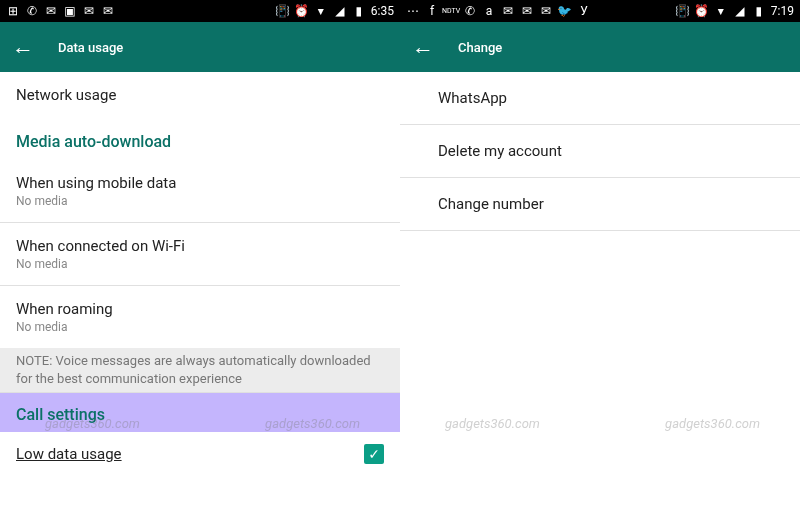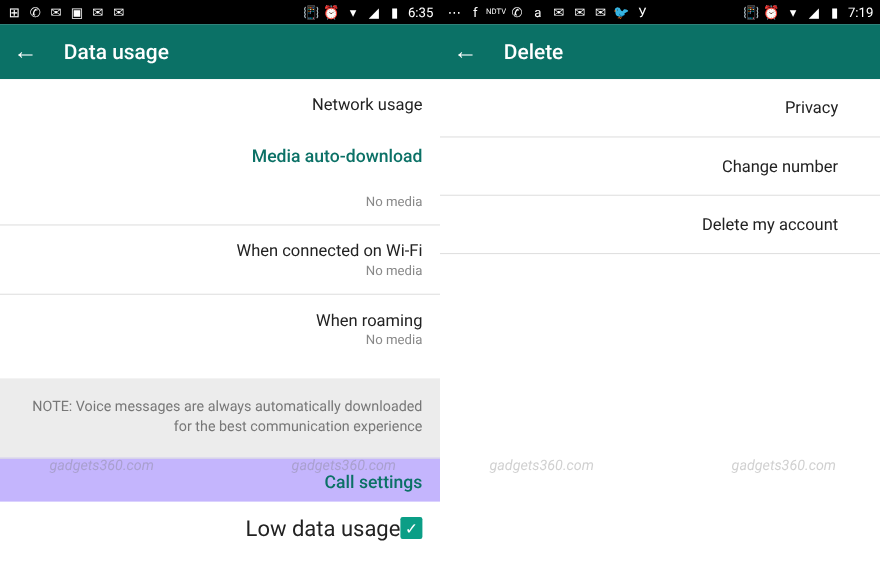"Data usage" .app-bar .title { font-size: 19px -> 13px }
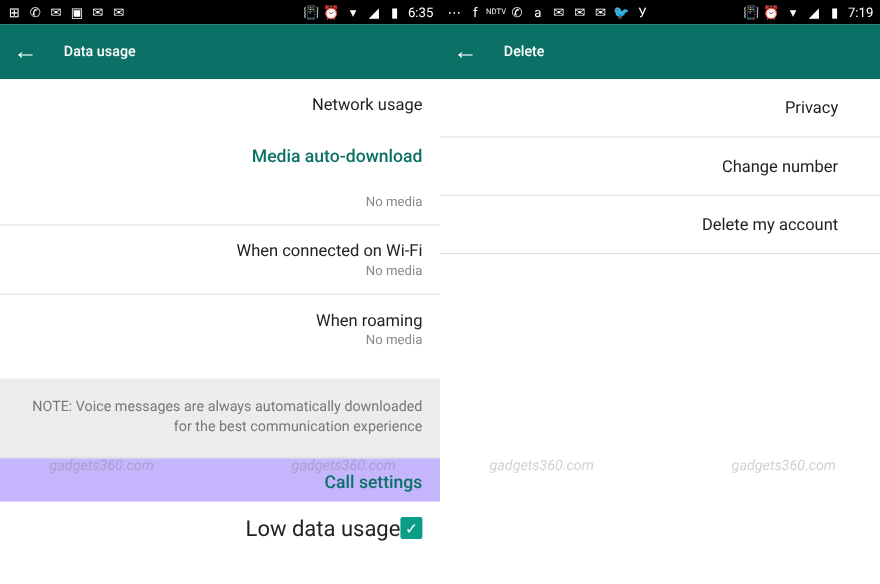"Delete" span.title { text: Delete -> Change }
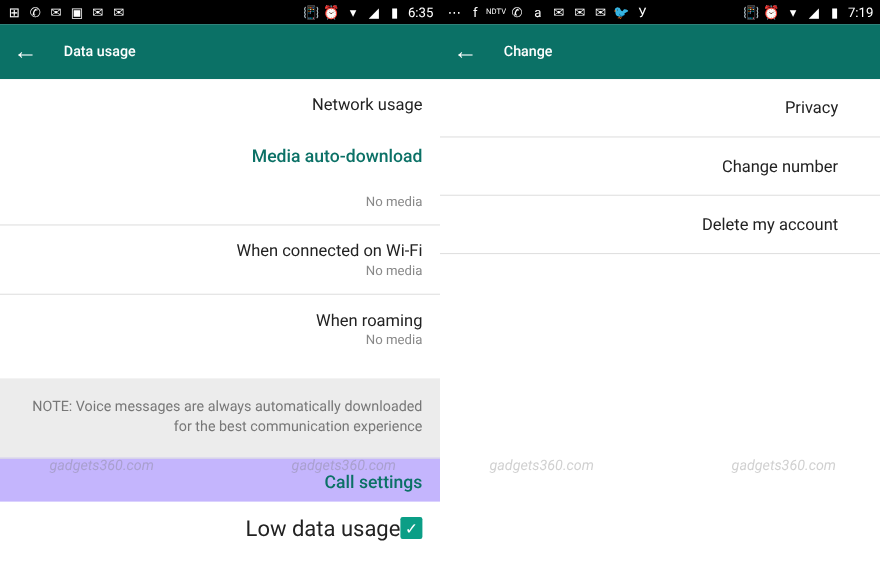"Network usage" .content { text-align: right -> none }
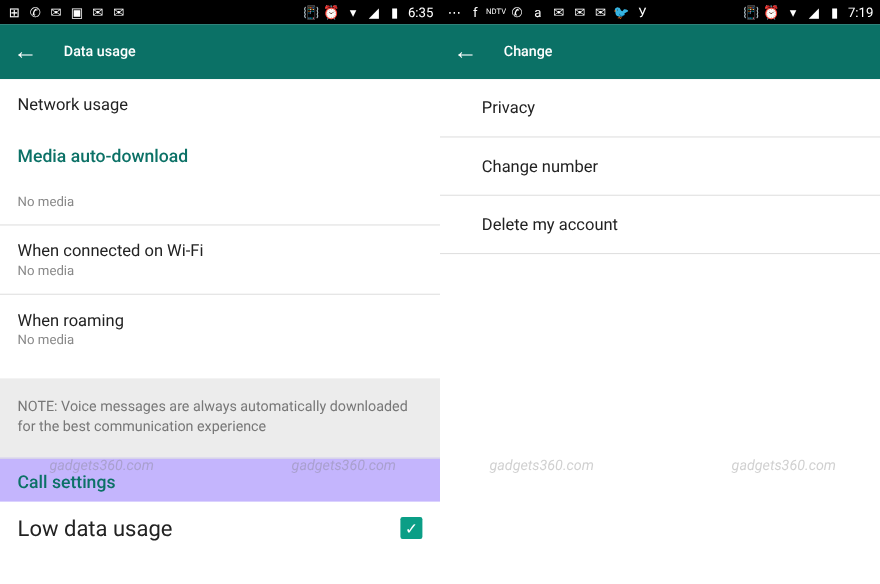"Privacy" div.item-title { text: Privacy -> WhatsApp }
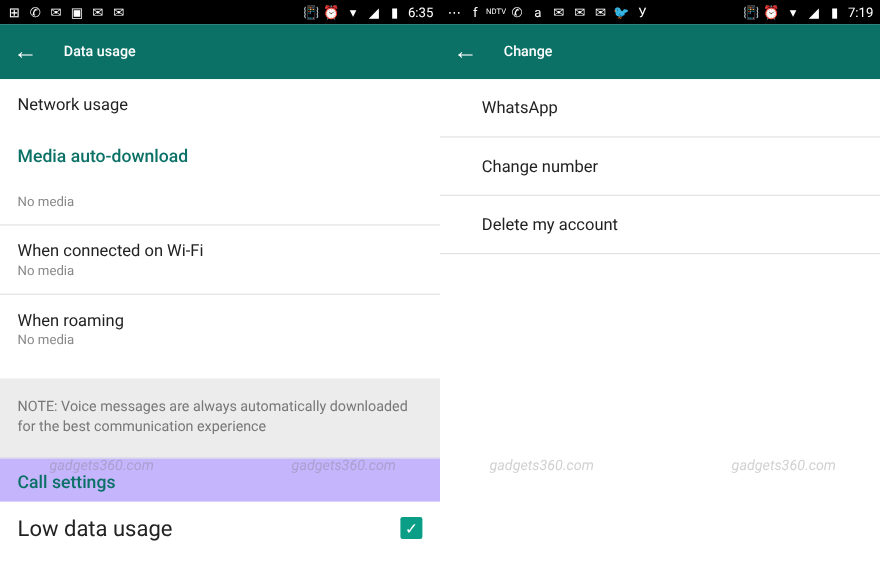"When using mobile data" div.item-title { html: none -> <div>When using mobile data</div> }
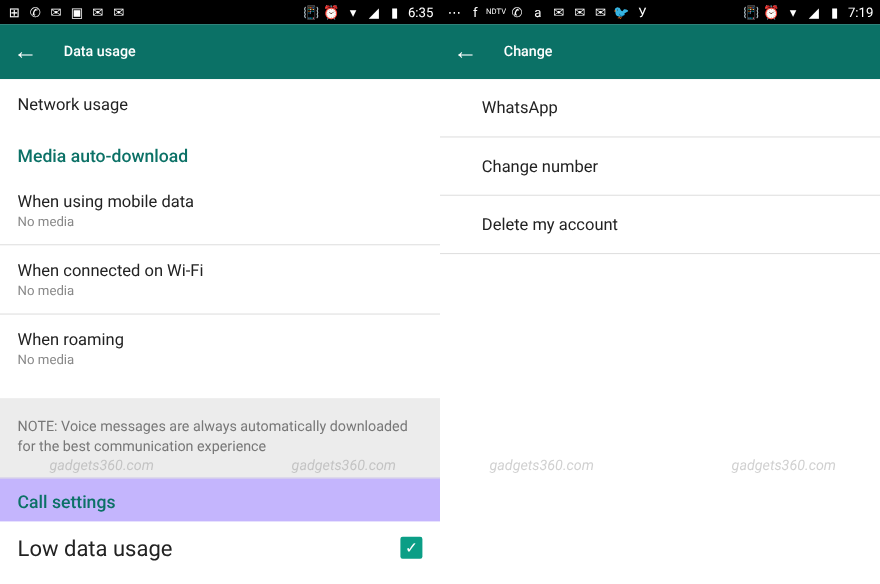"Change number" div.list-item { order: before "Delete my account" -> after "Delete my account" }
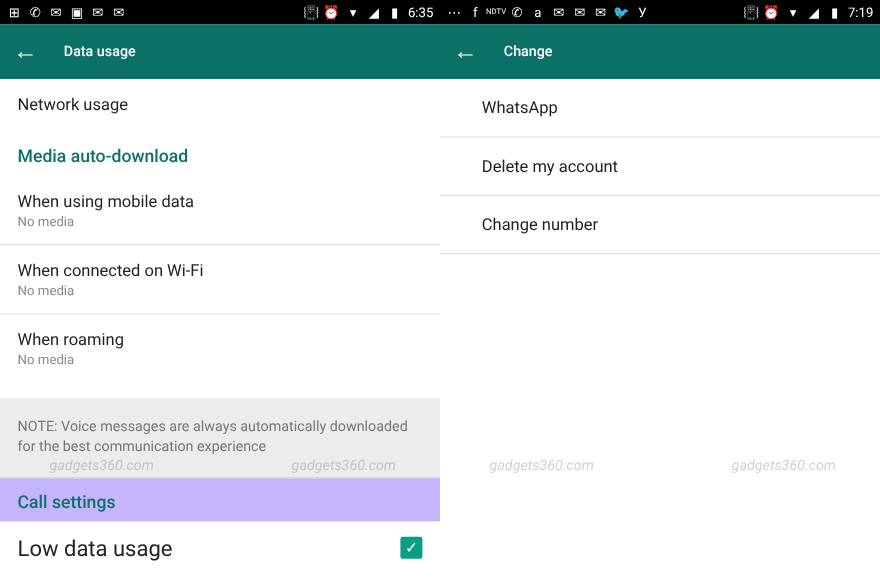"NOTE: Voice messages are always" .note-box { margin-top: 14px -> none; padding: 18px 16px -> 4px 16px }
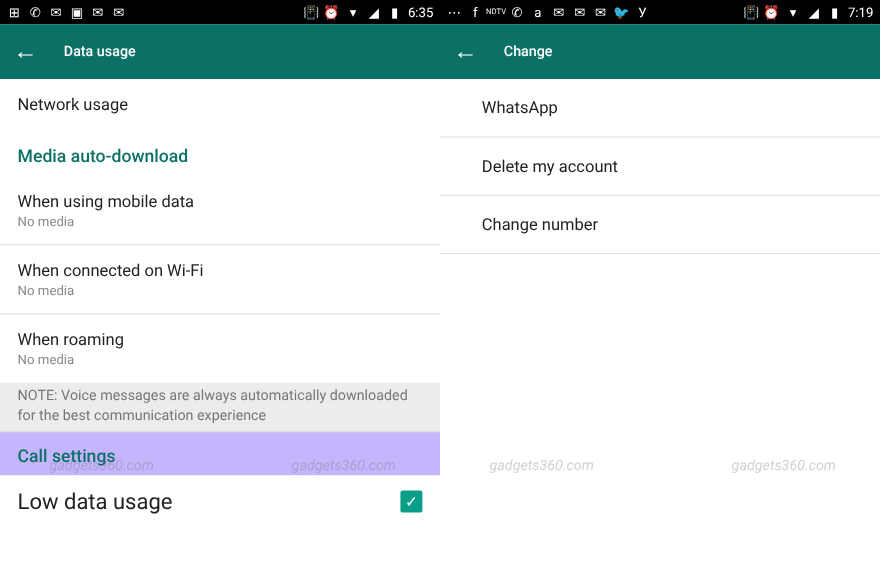"Low data usage" .low-data-text .item-title { font-size: 20px -> 15px; text-decoration: none -> underline }
